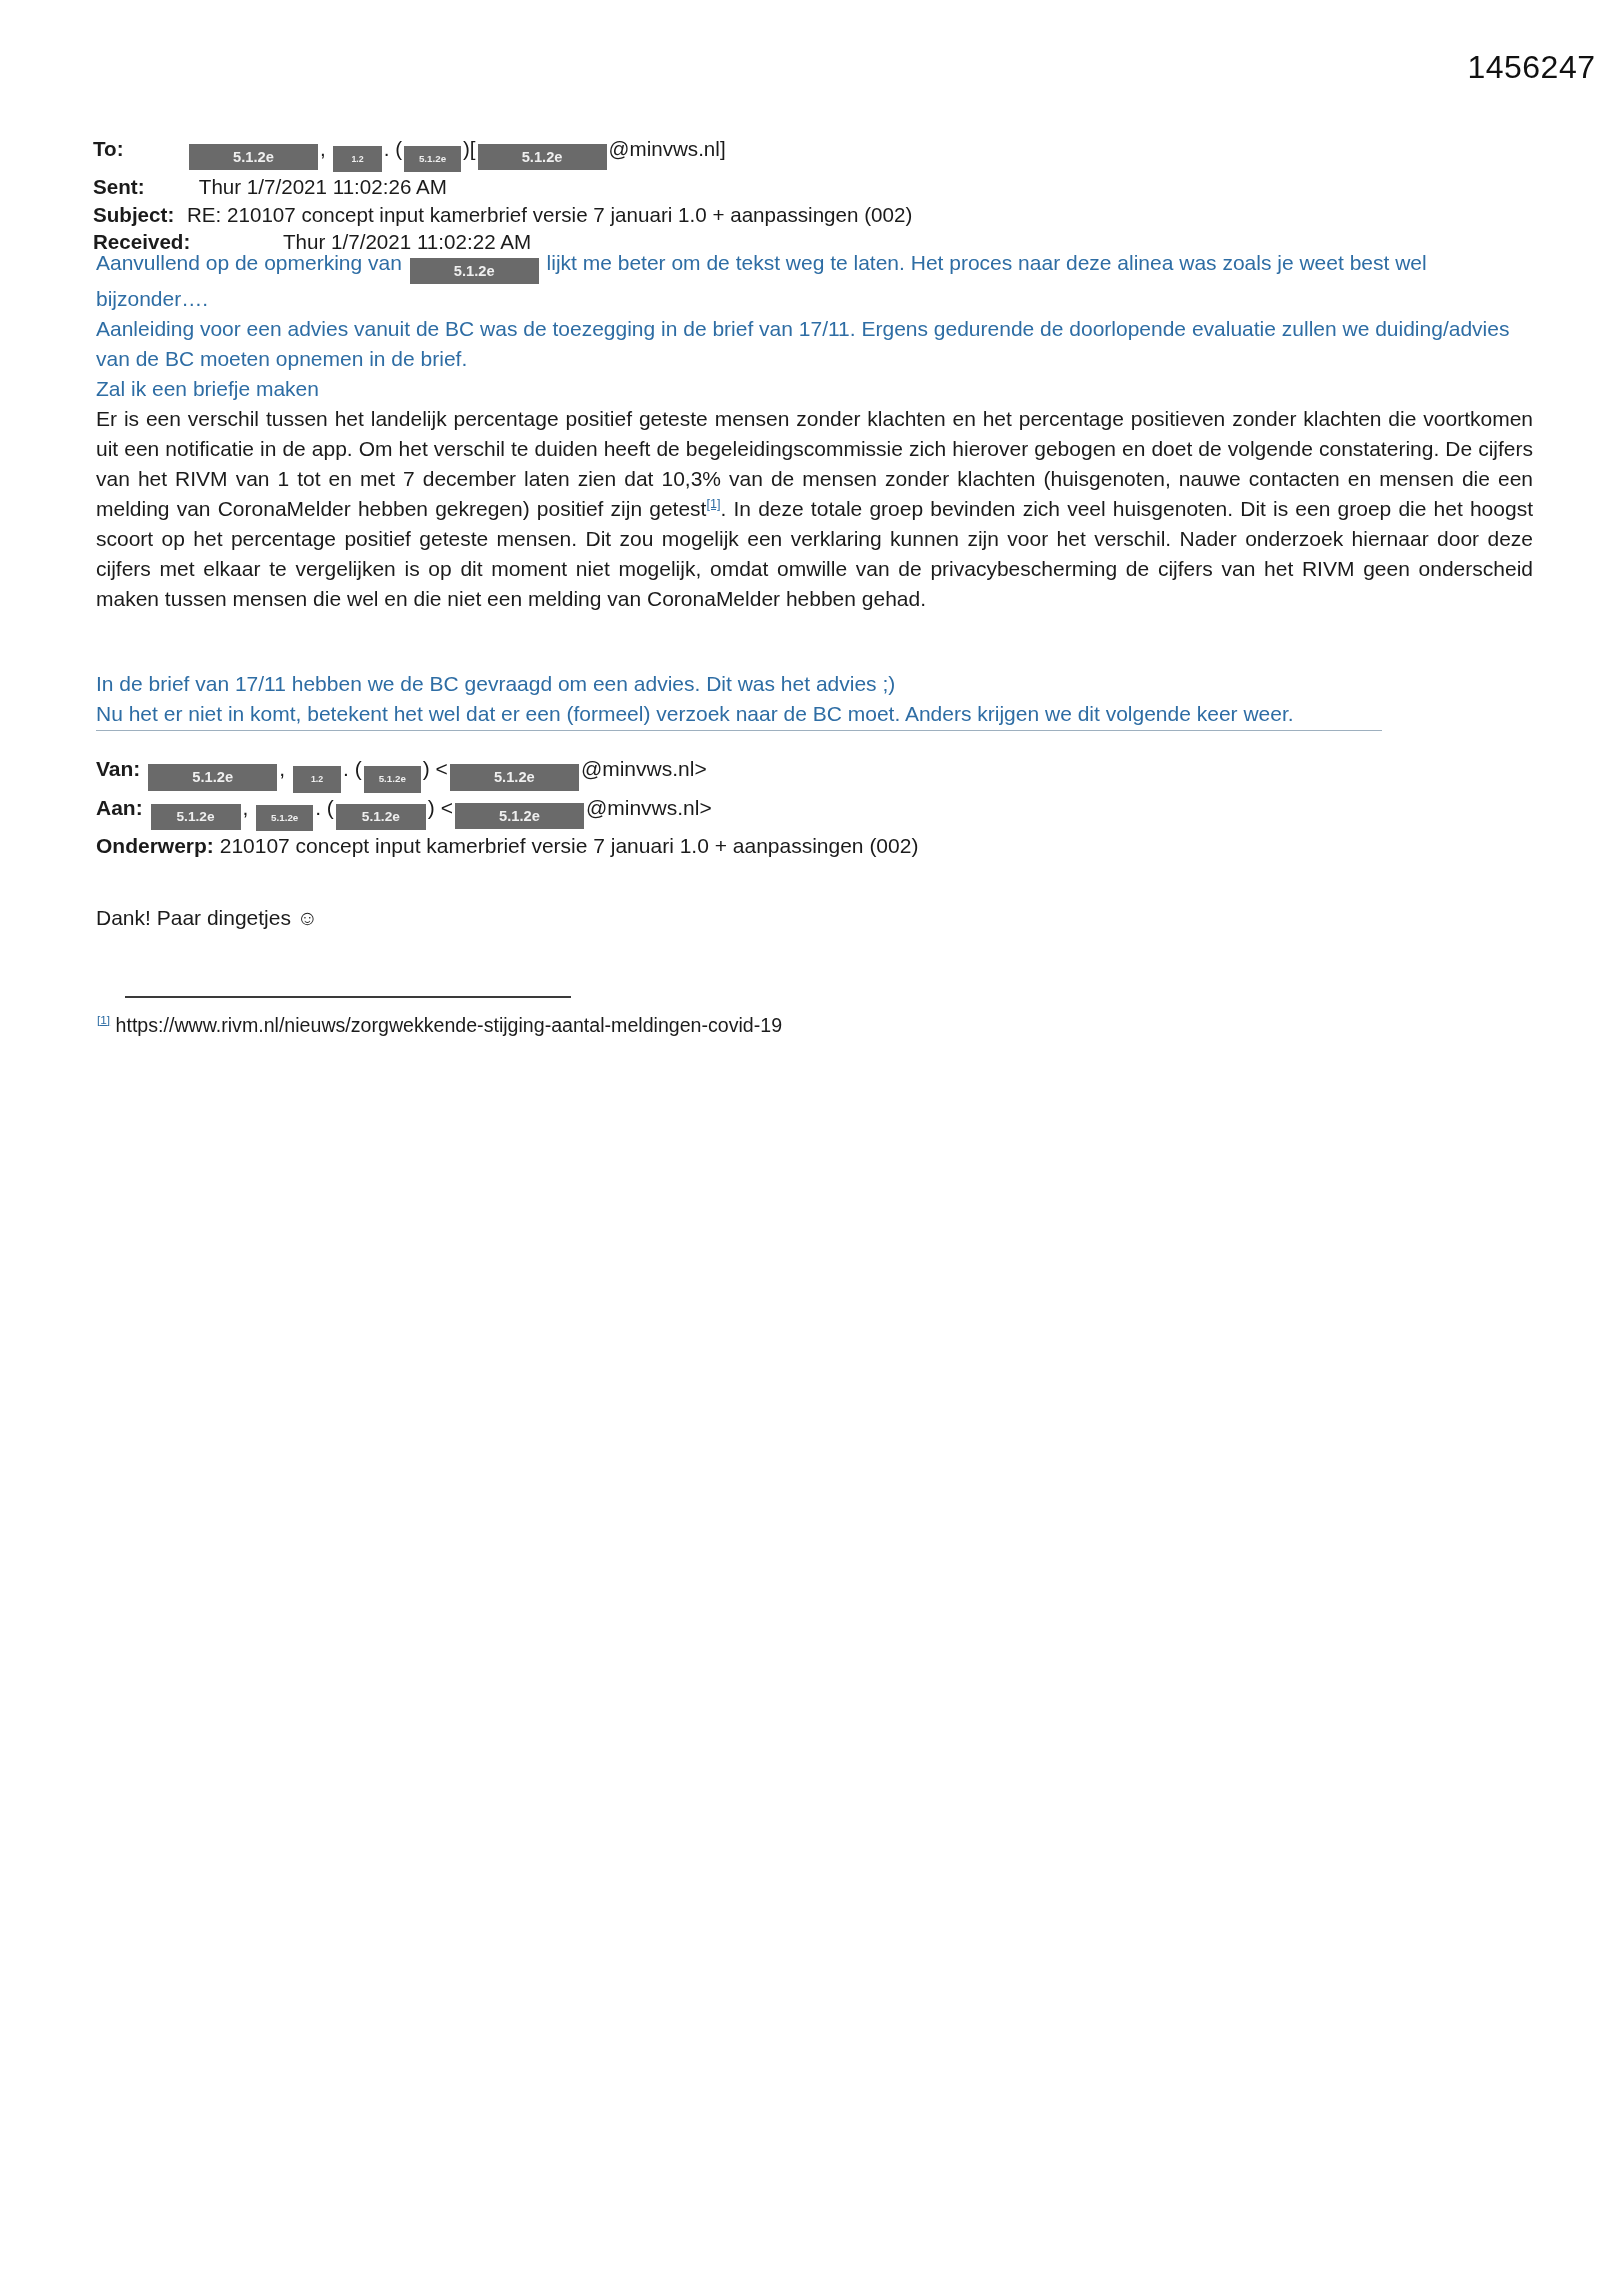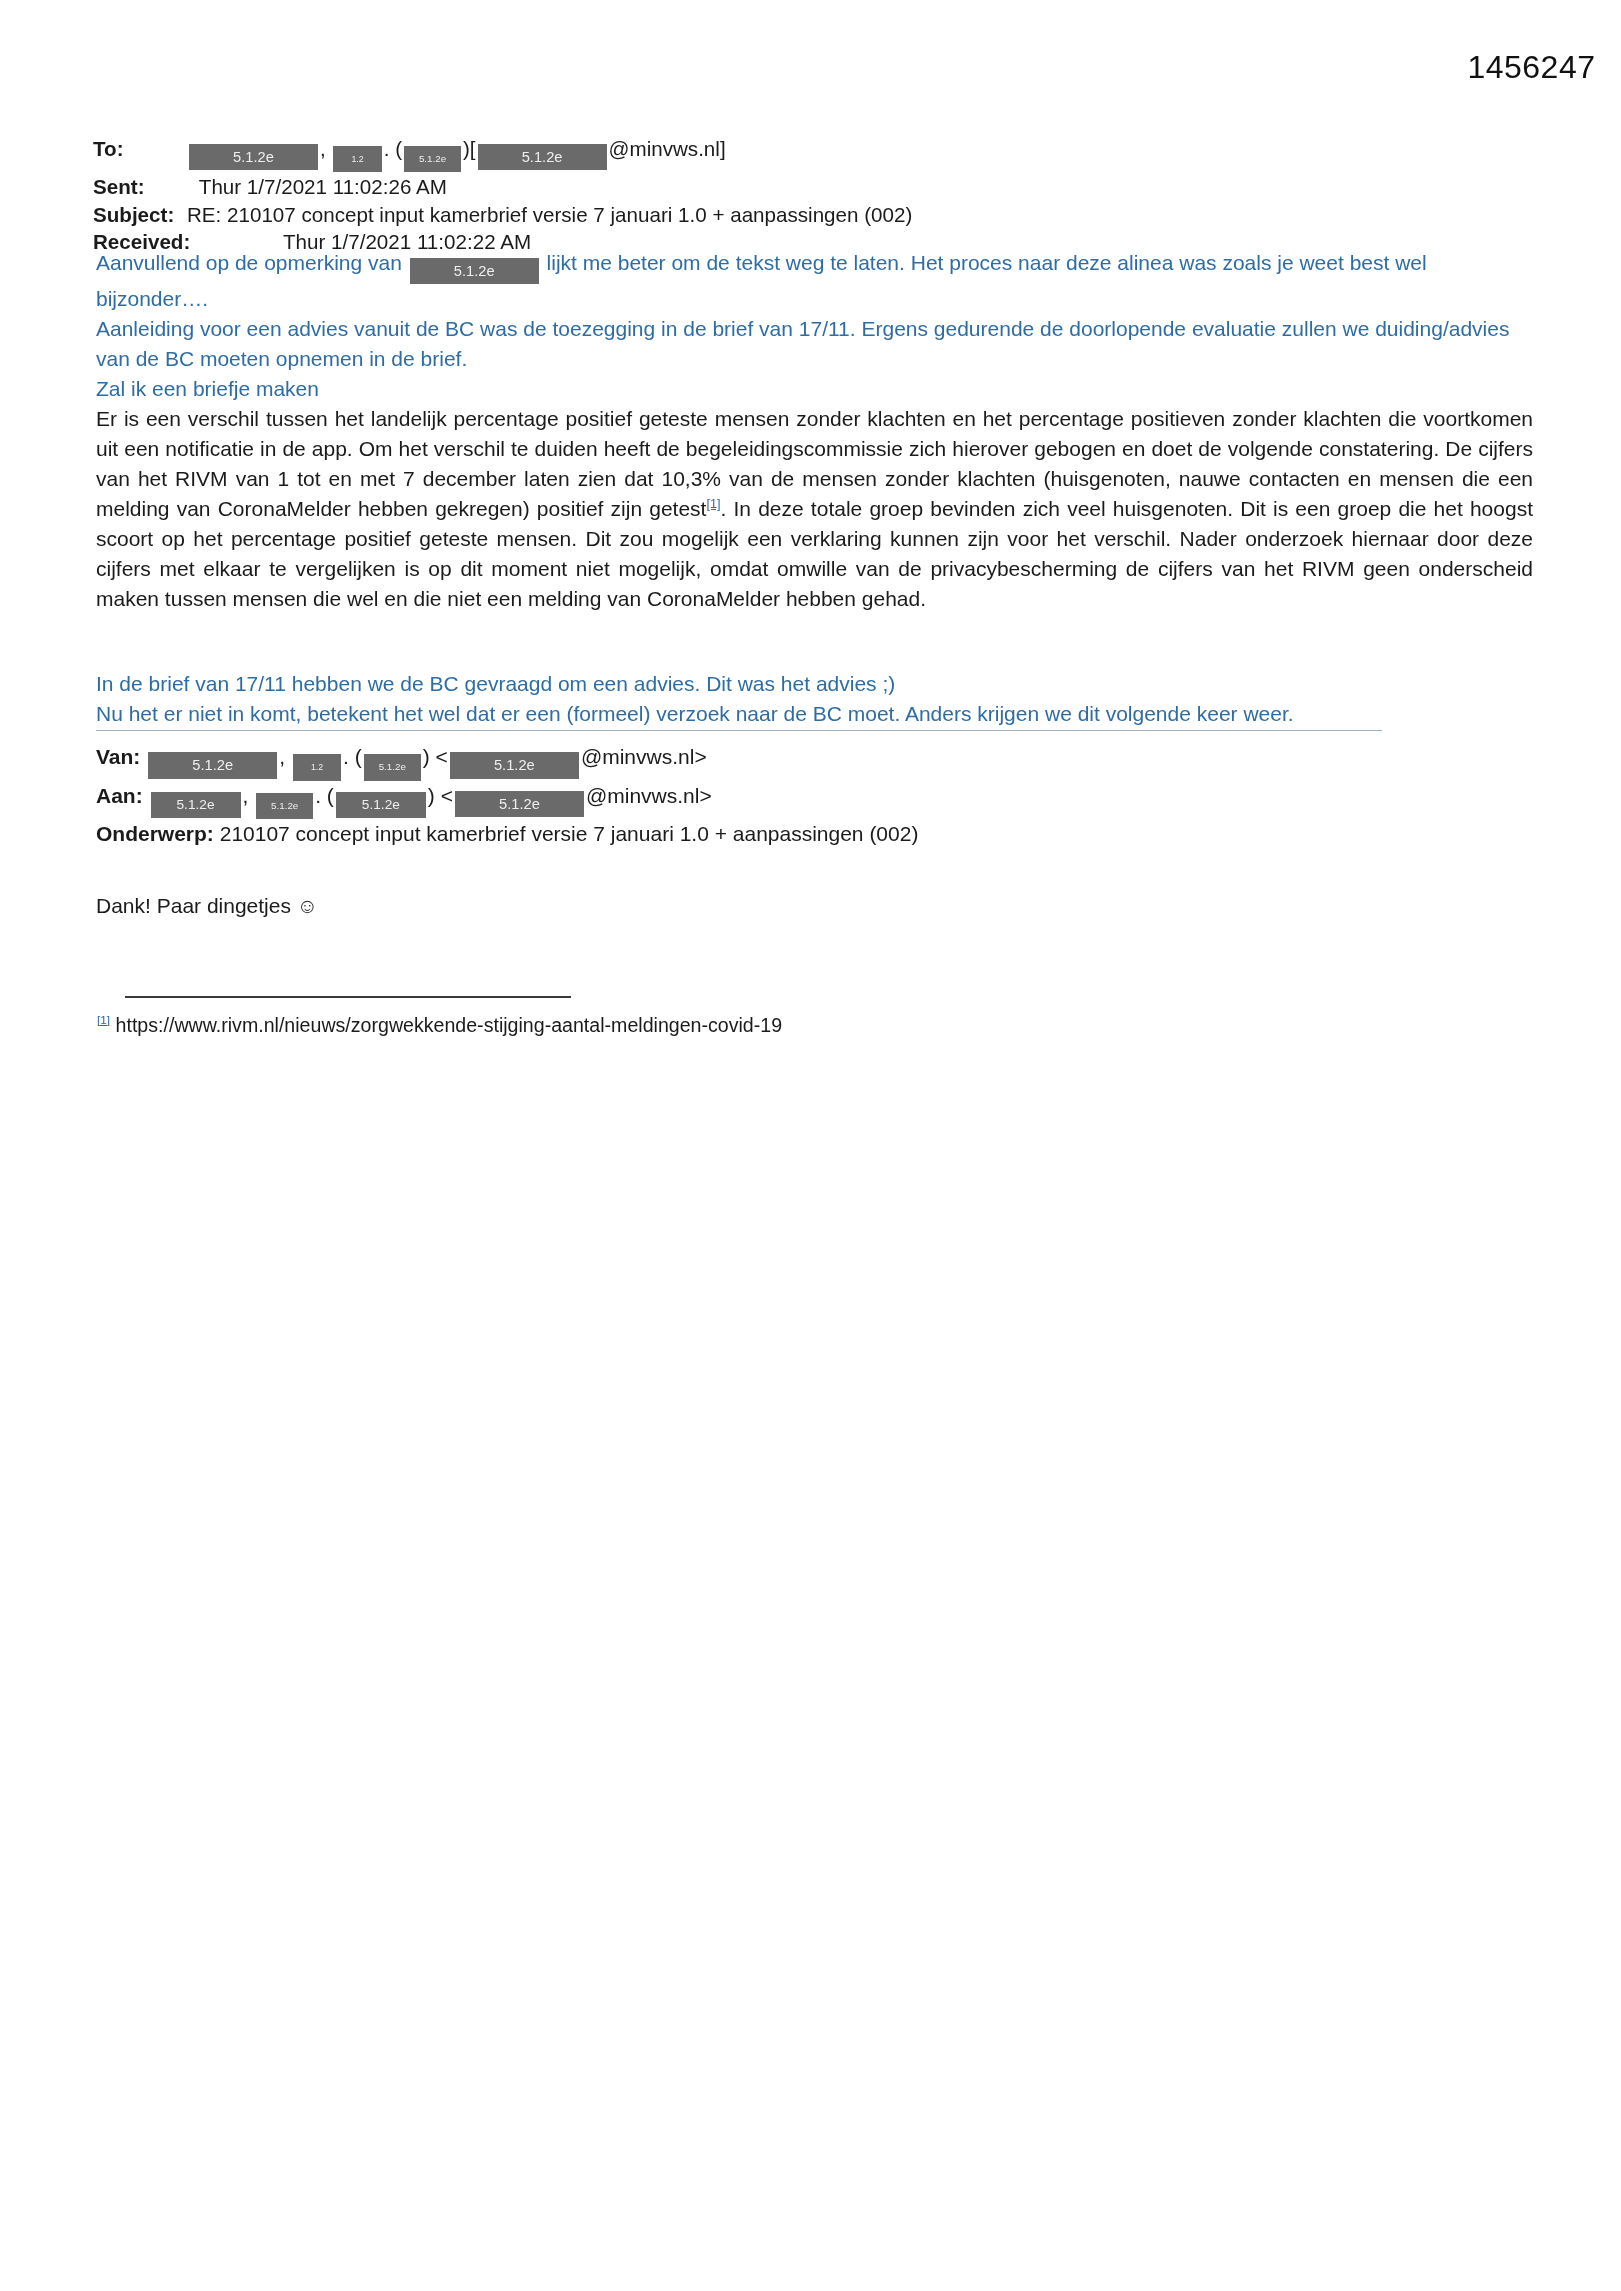"5.1.2e" .redact { font-weight: none -> bold }
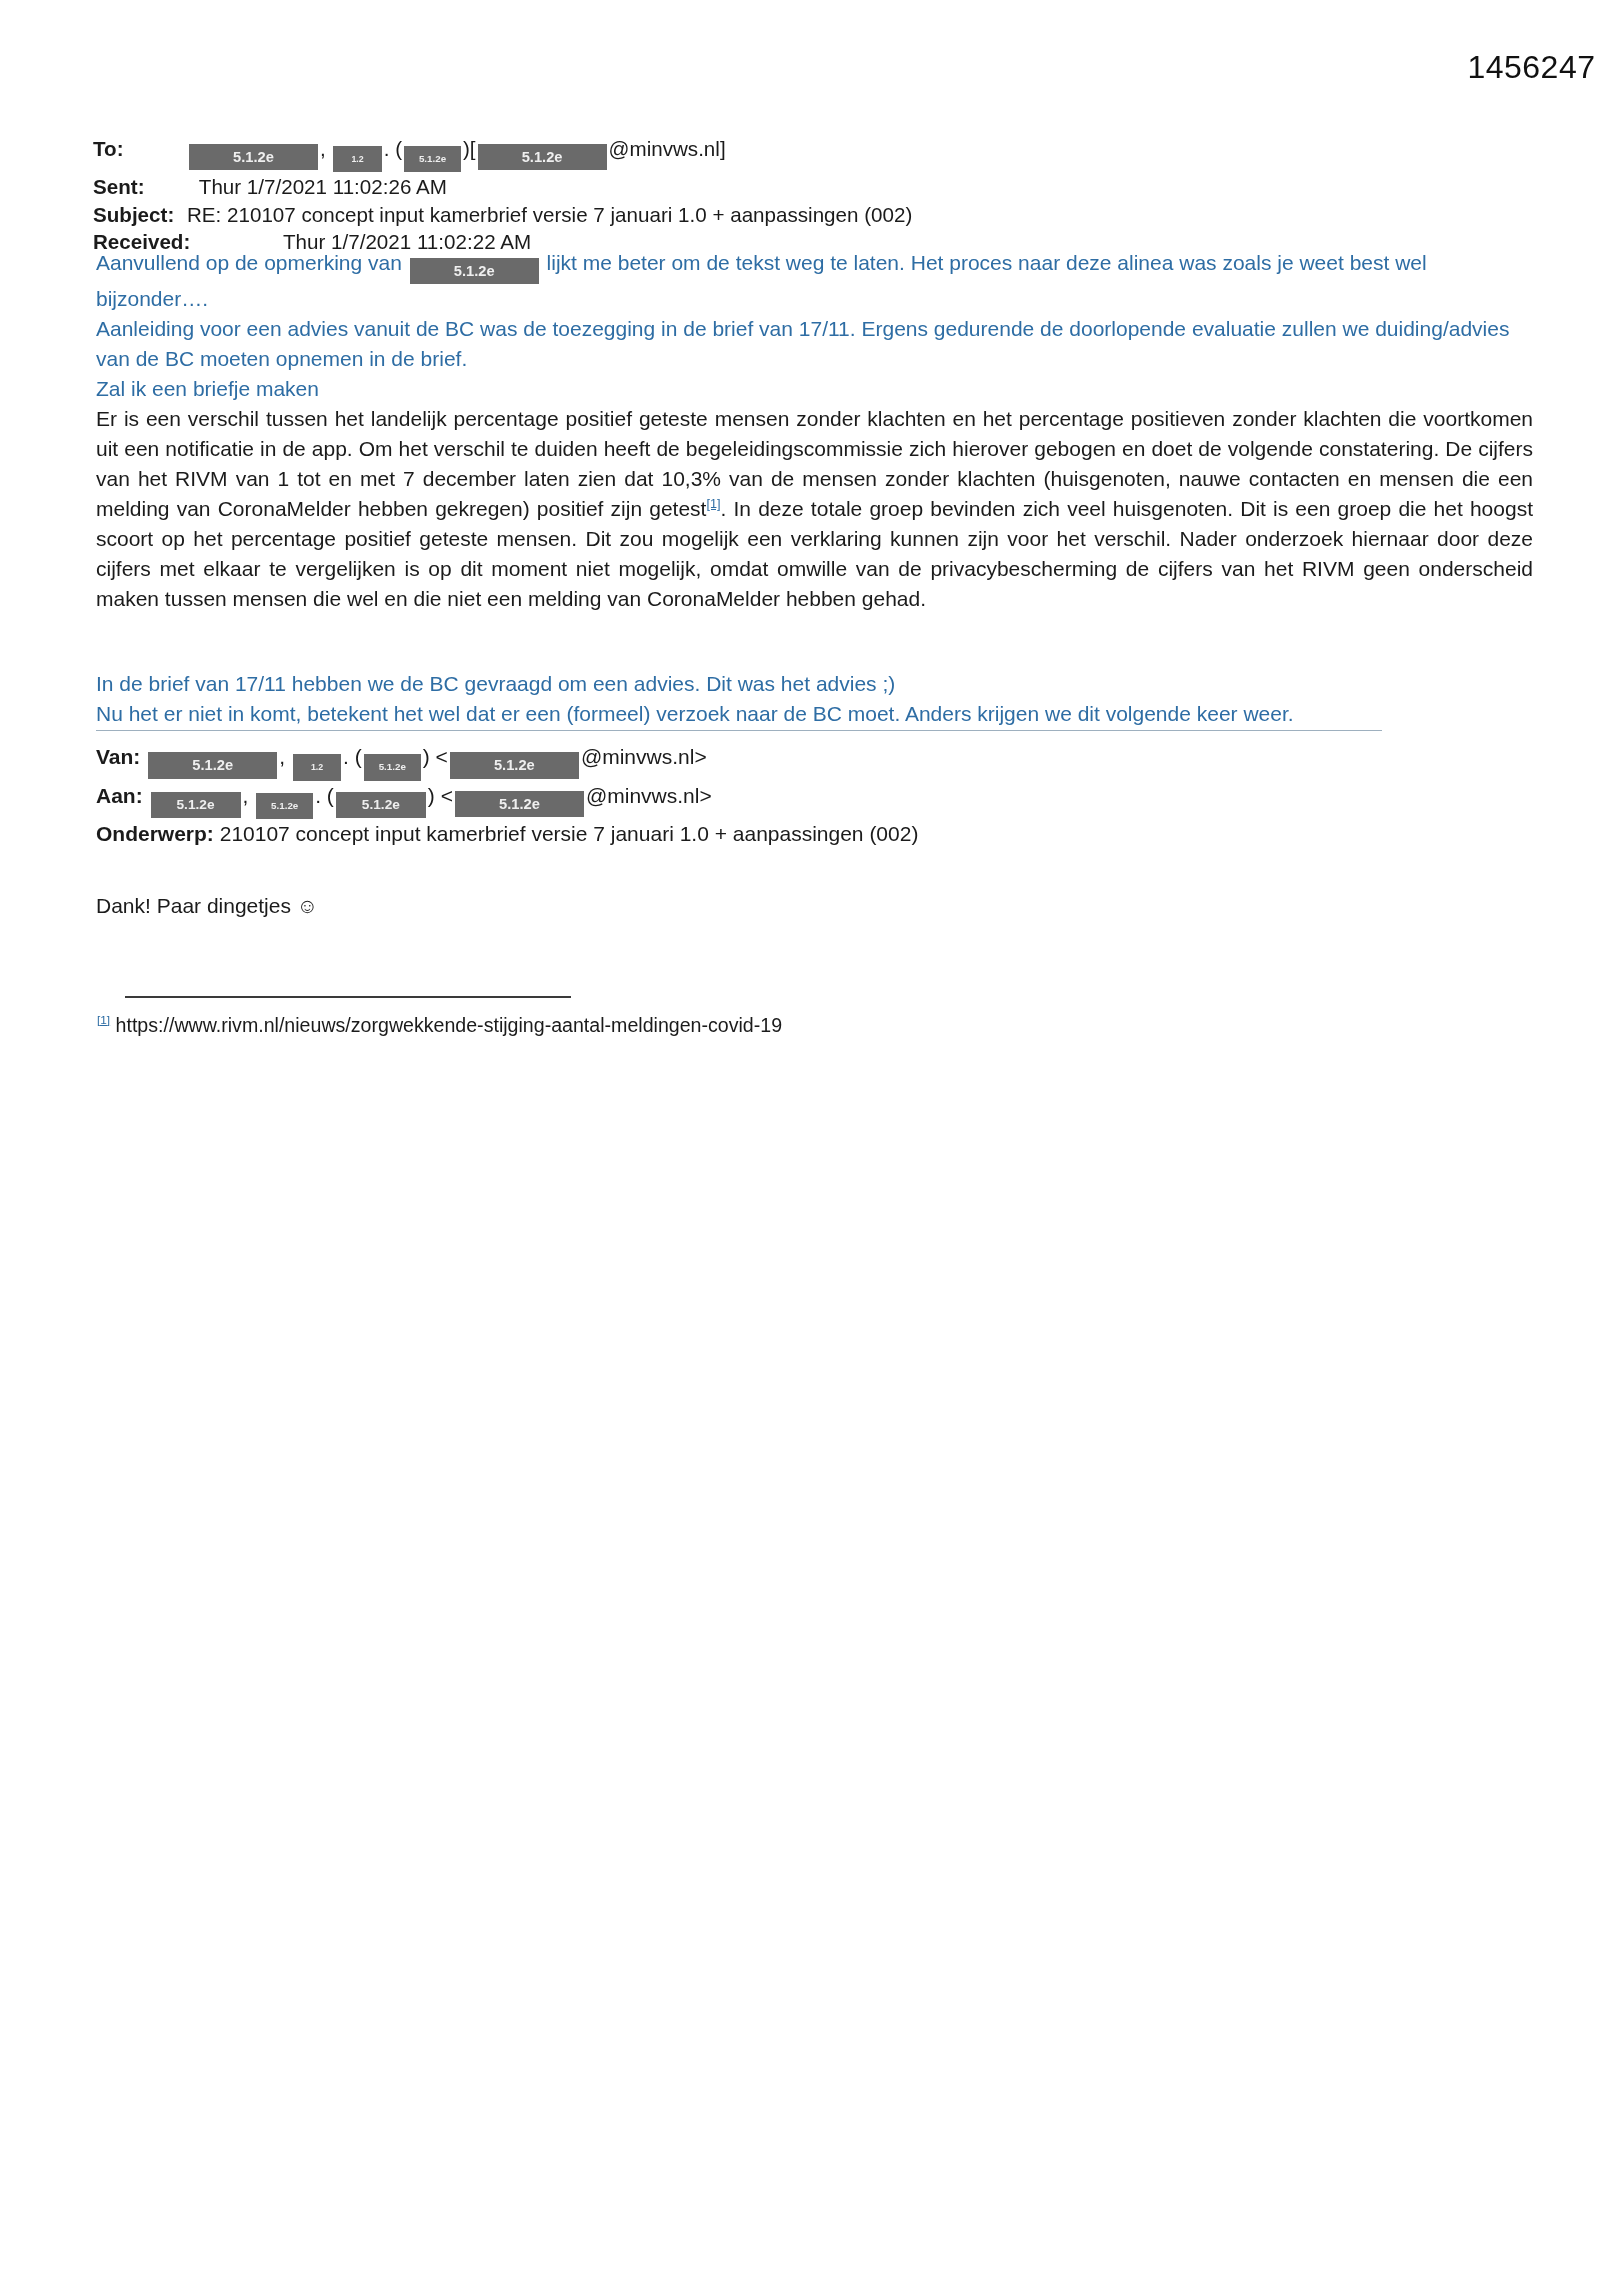"Van: 5.1.2e, 1.2. ( 5.1.2e)" .quoted-header { margin-top: 11px -> 23px }
